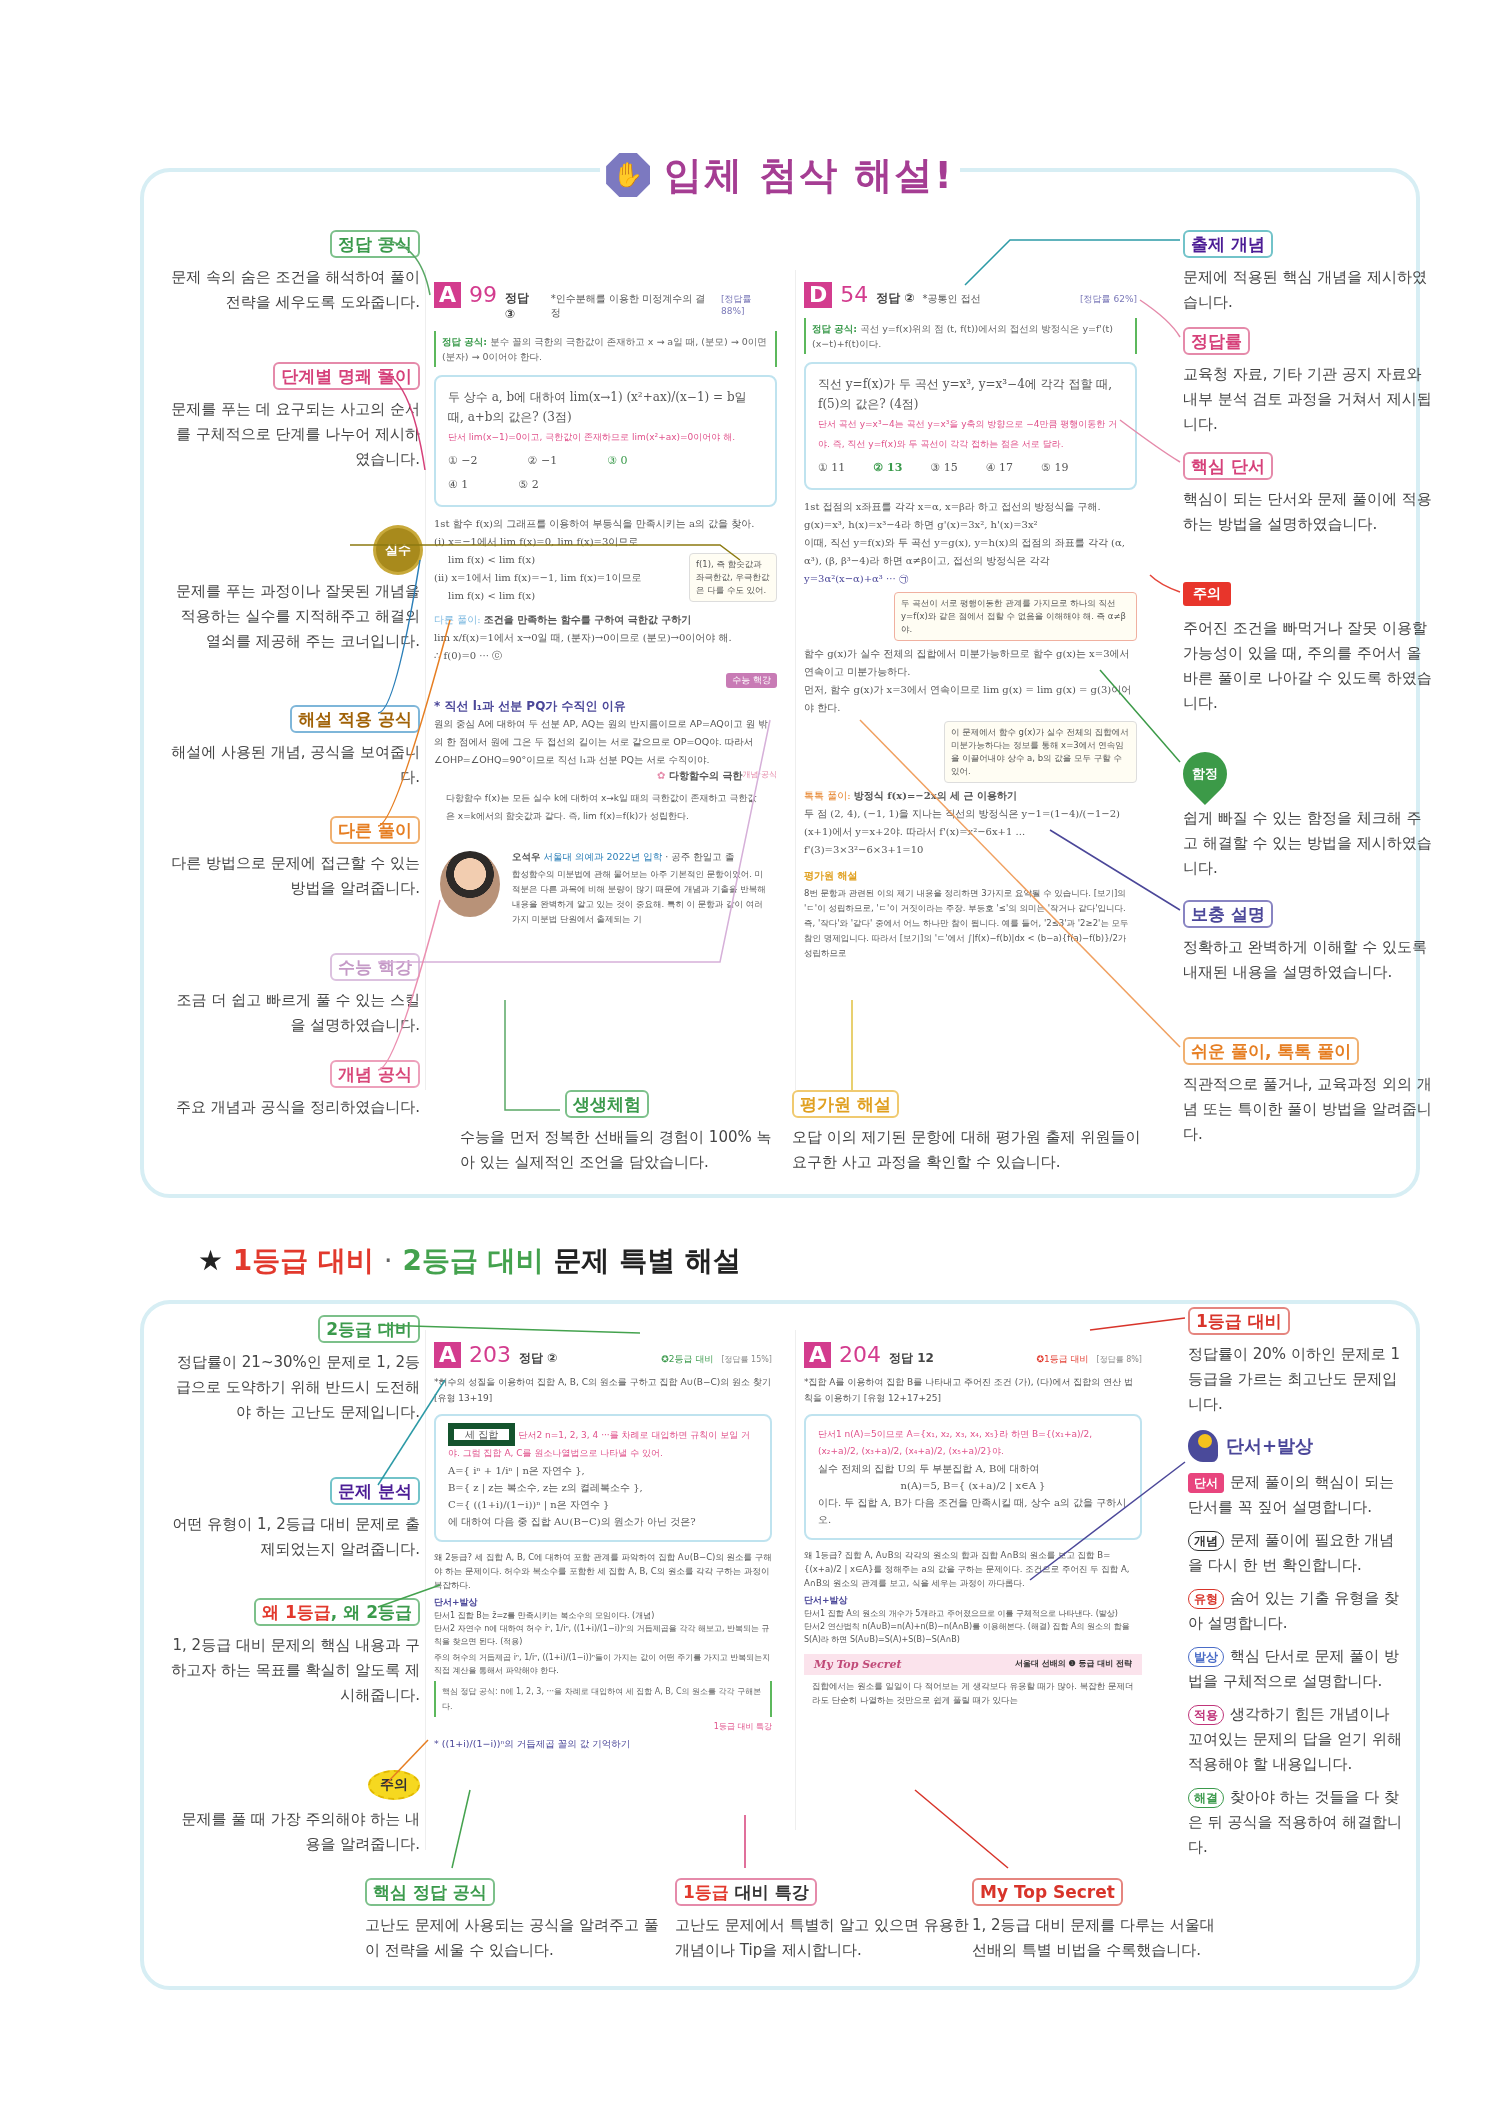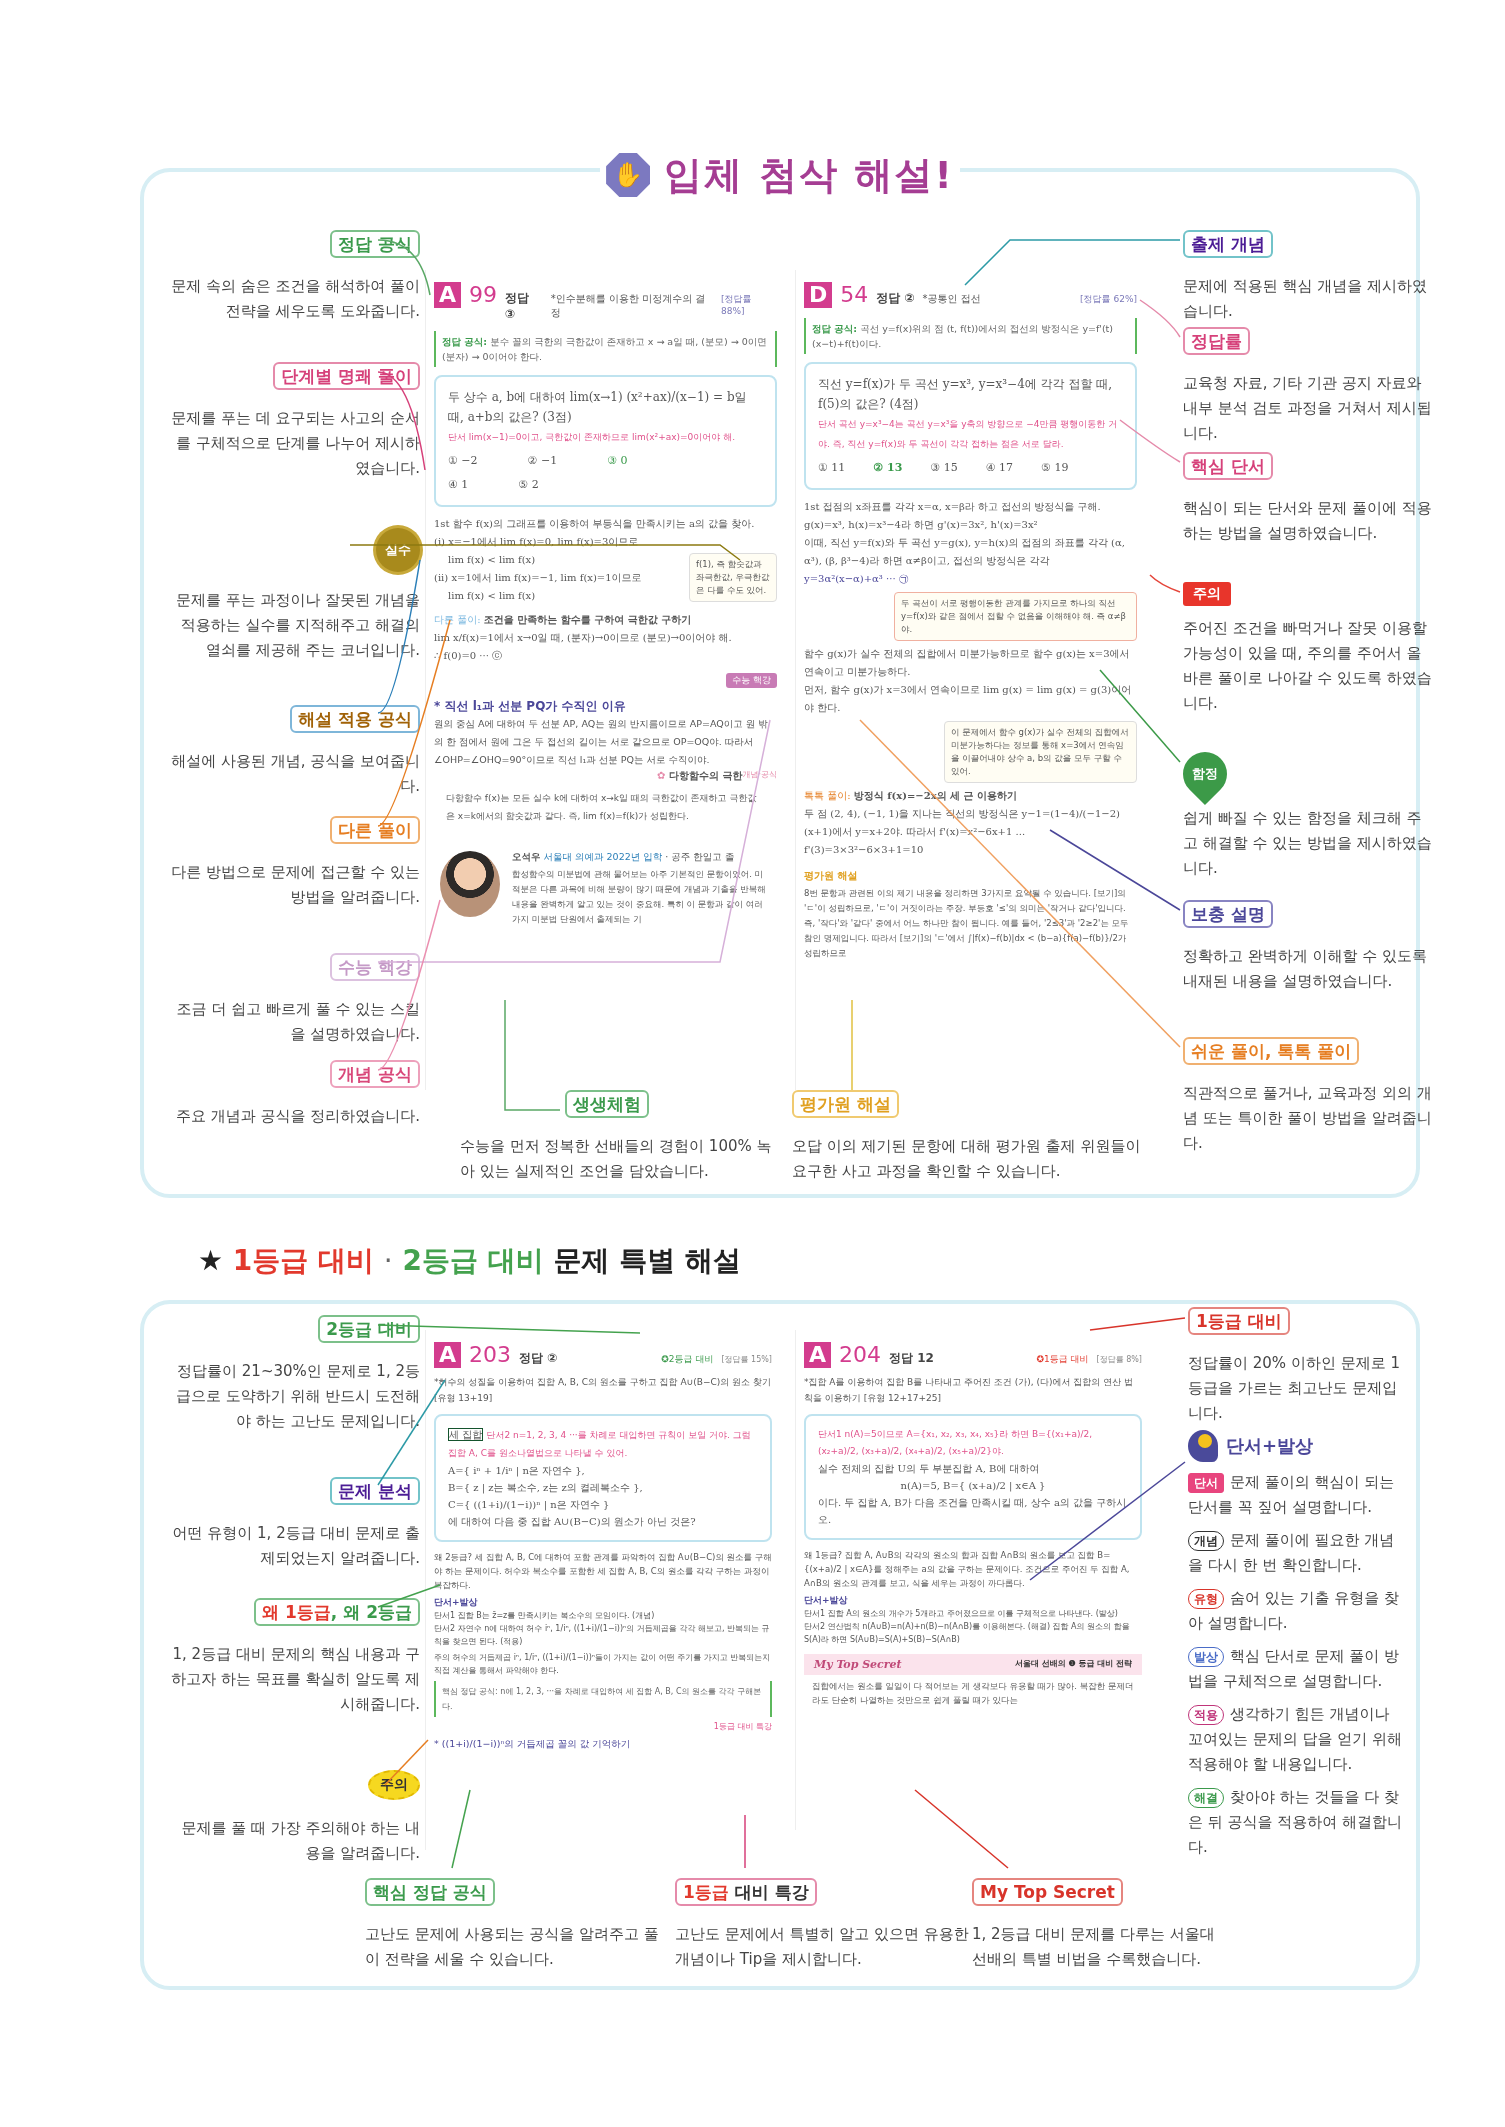"문제 속의 숨은 조건을 해석하여" .desc { margin-top: 16px -> 7px }
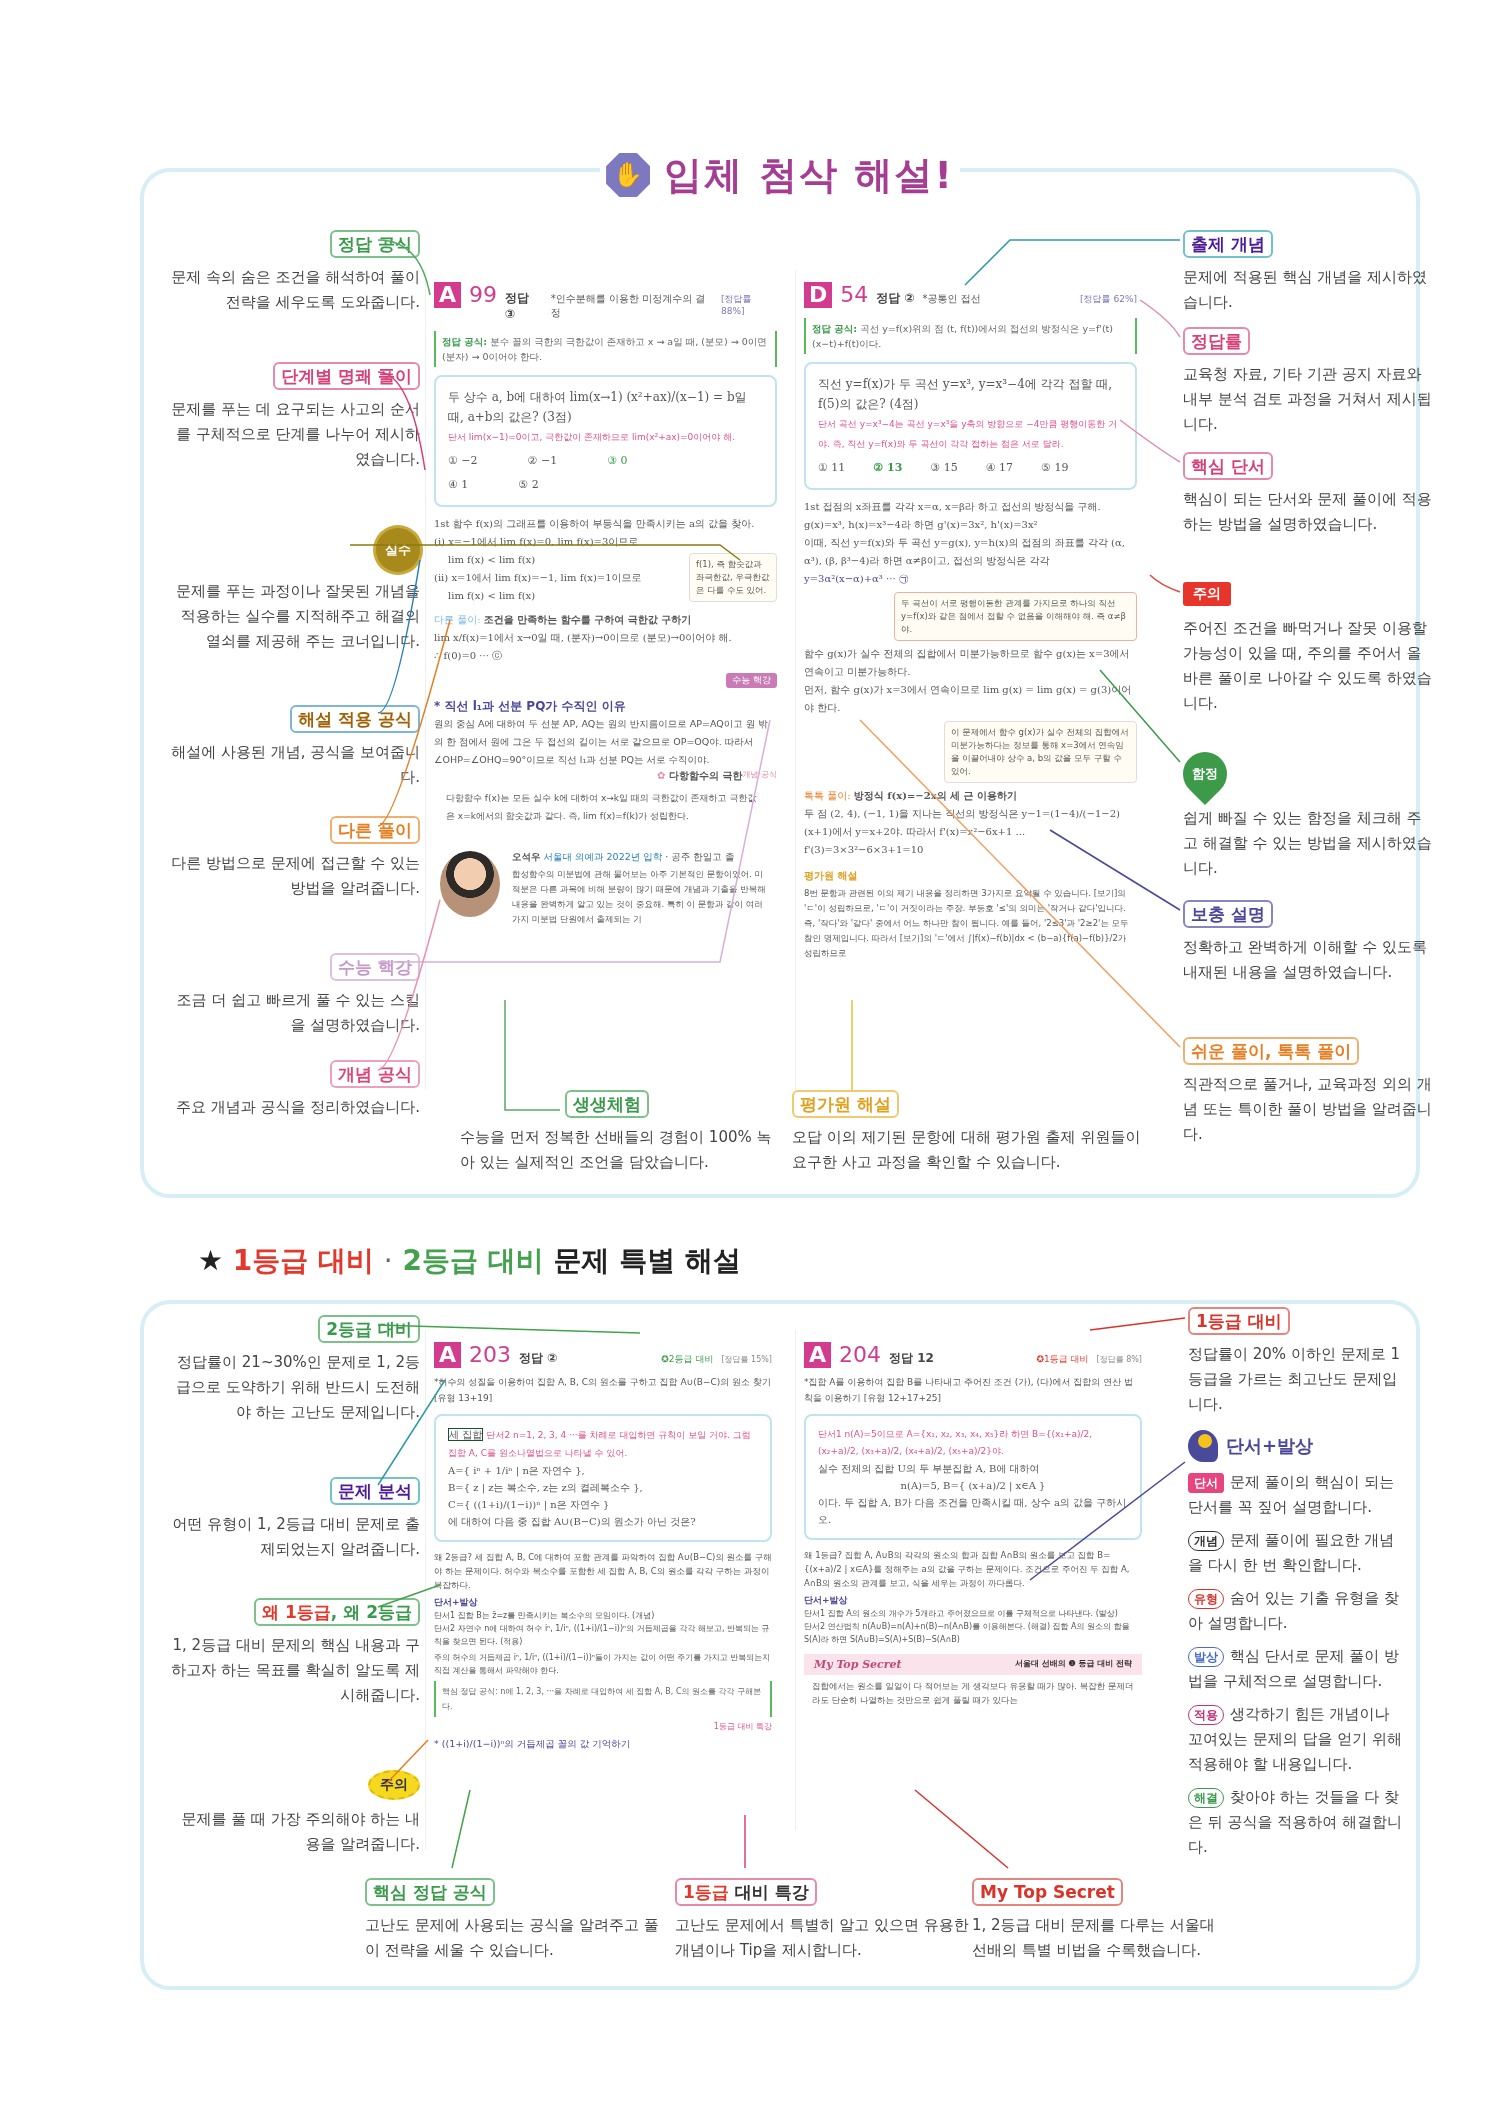"세 집합" span { border: 1px solid #14532d -> 6px solid #14532d; padding: 0 0 -> 0 11px }
